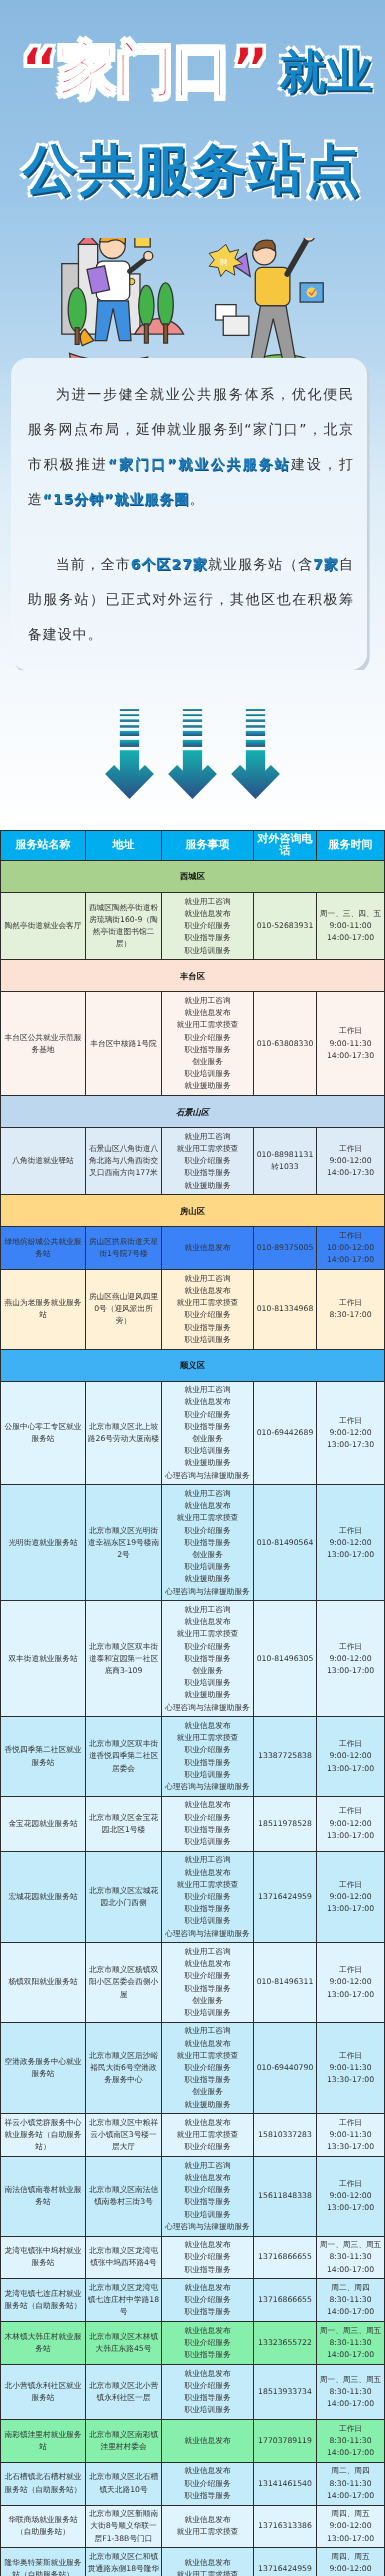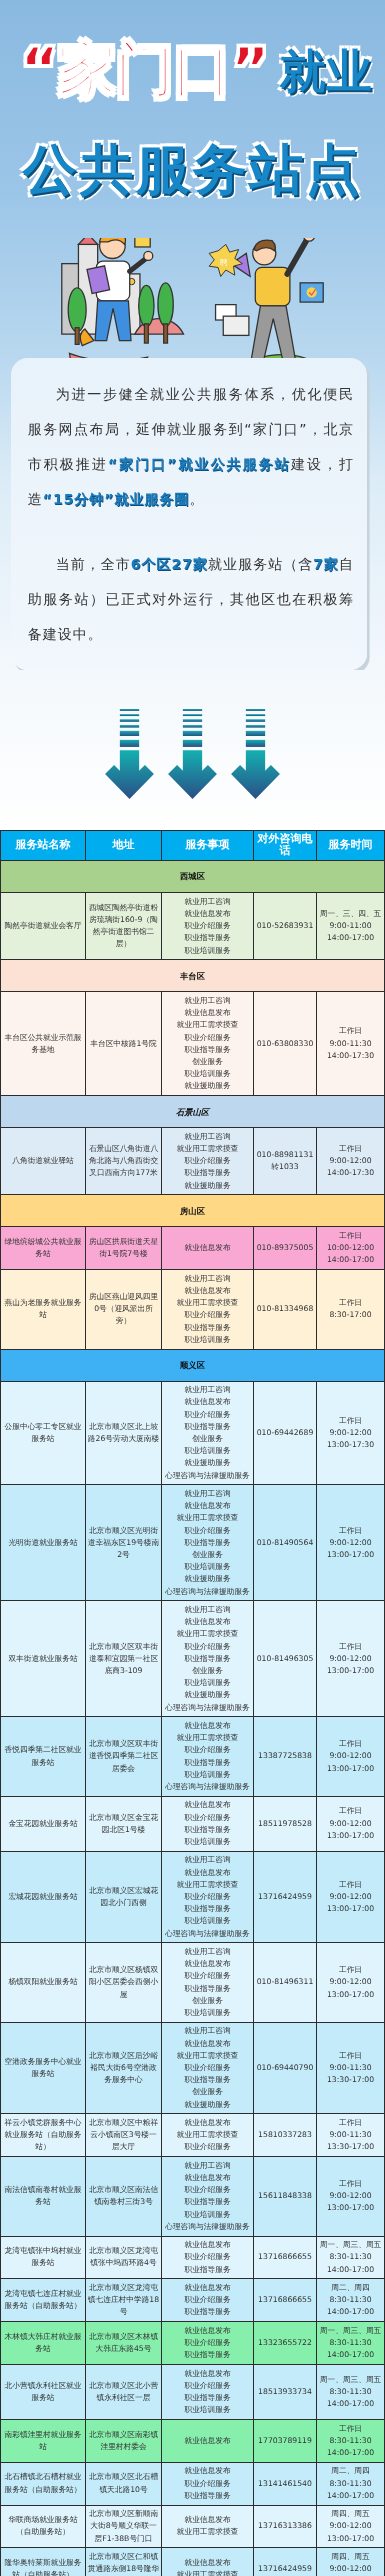"绿地缤纷城公共就业服务站" tr { background: #f9a8d4 -> #3b82f6 }
